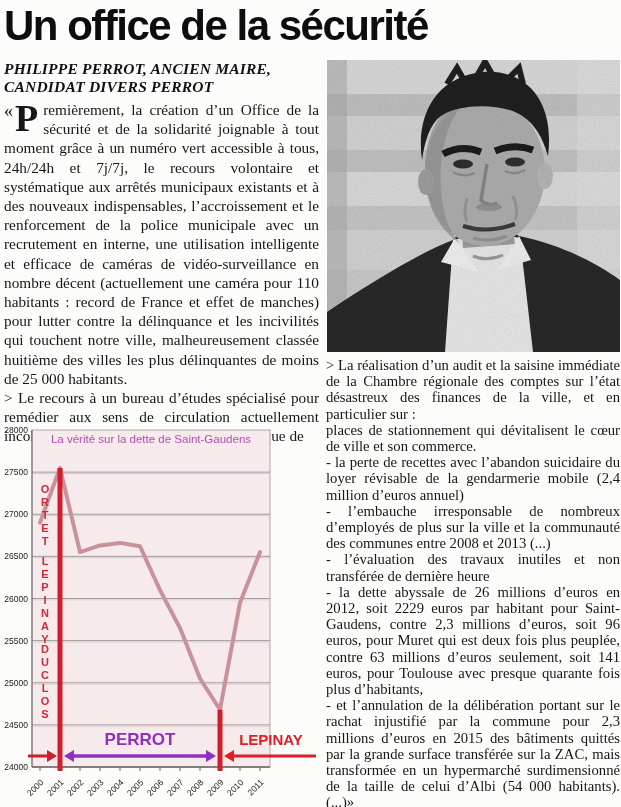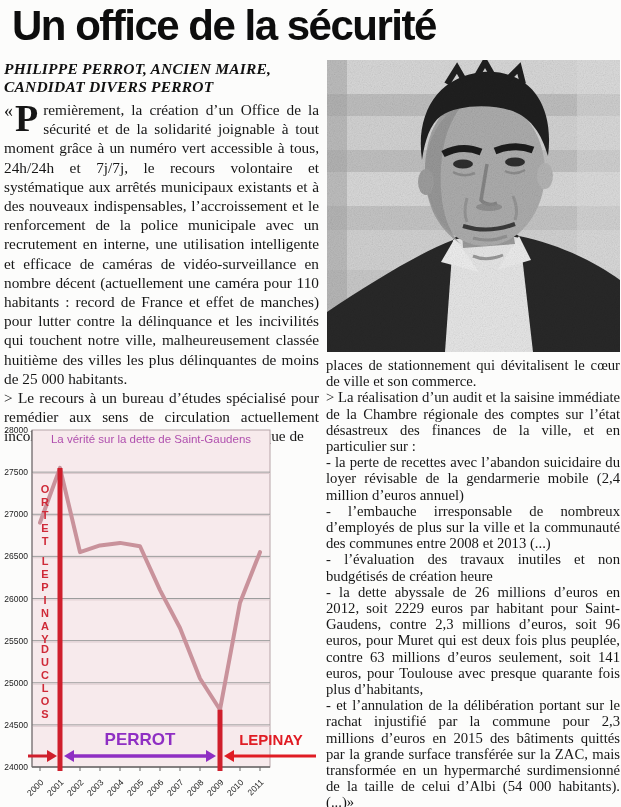"Un office de la sécurité" .headline { left: 12px -> 4px }
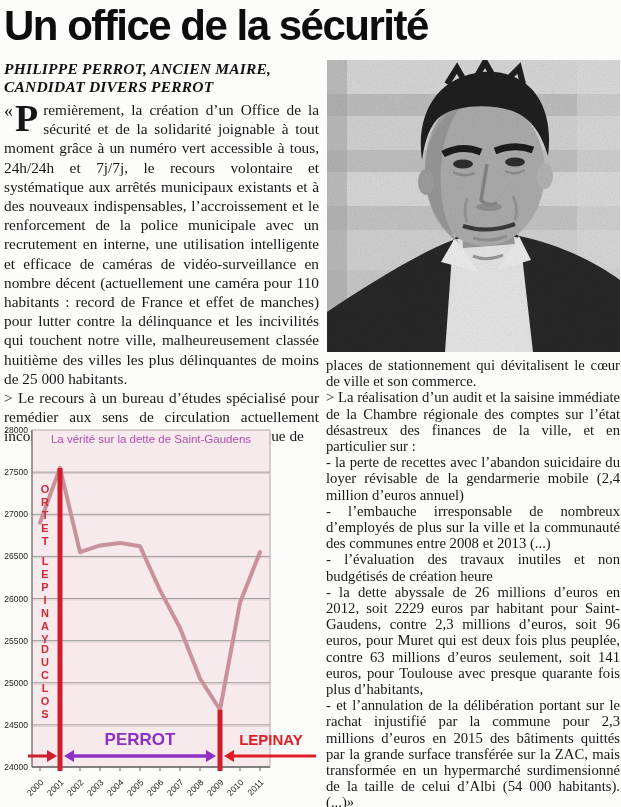"places de stationnement qui dévitalisent" p { order: before "> La réalisation d’un audit" -> after "> La réalisation d’un audit" }
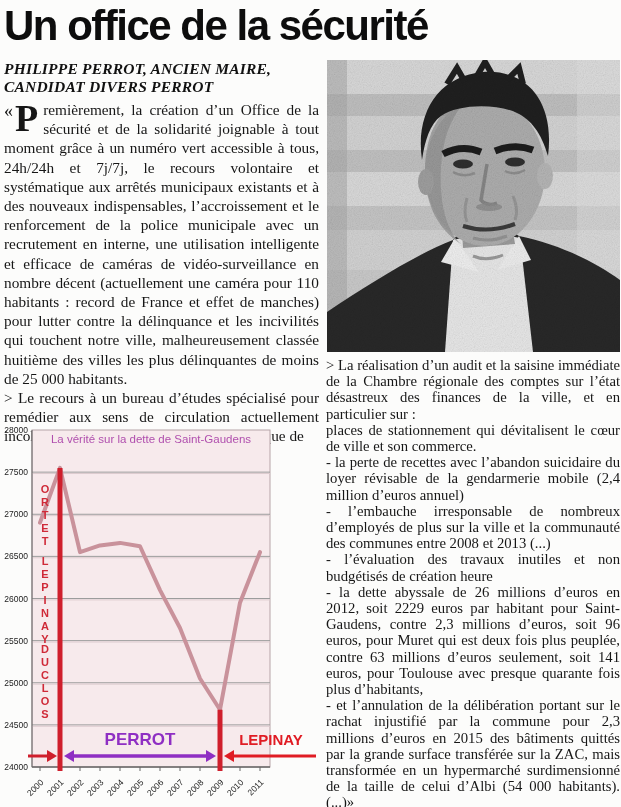"- l’évaluation des travaux inutiles" p { text: budgétisés de création -> transférée de dernière }
